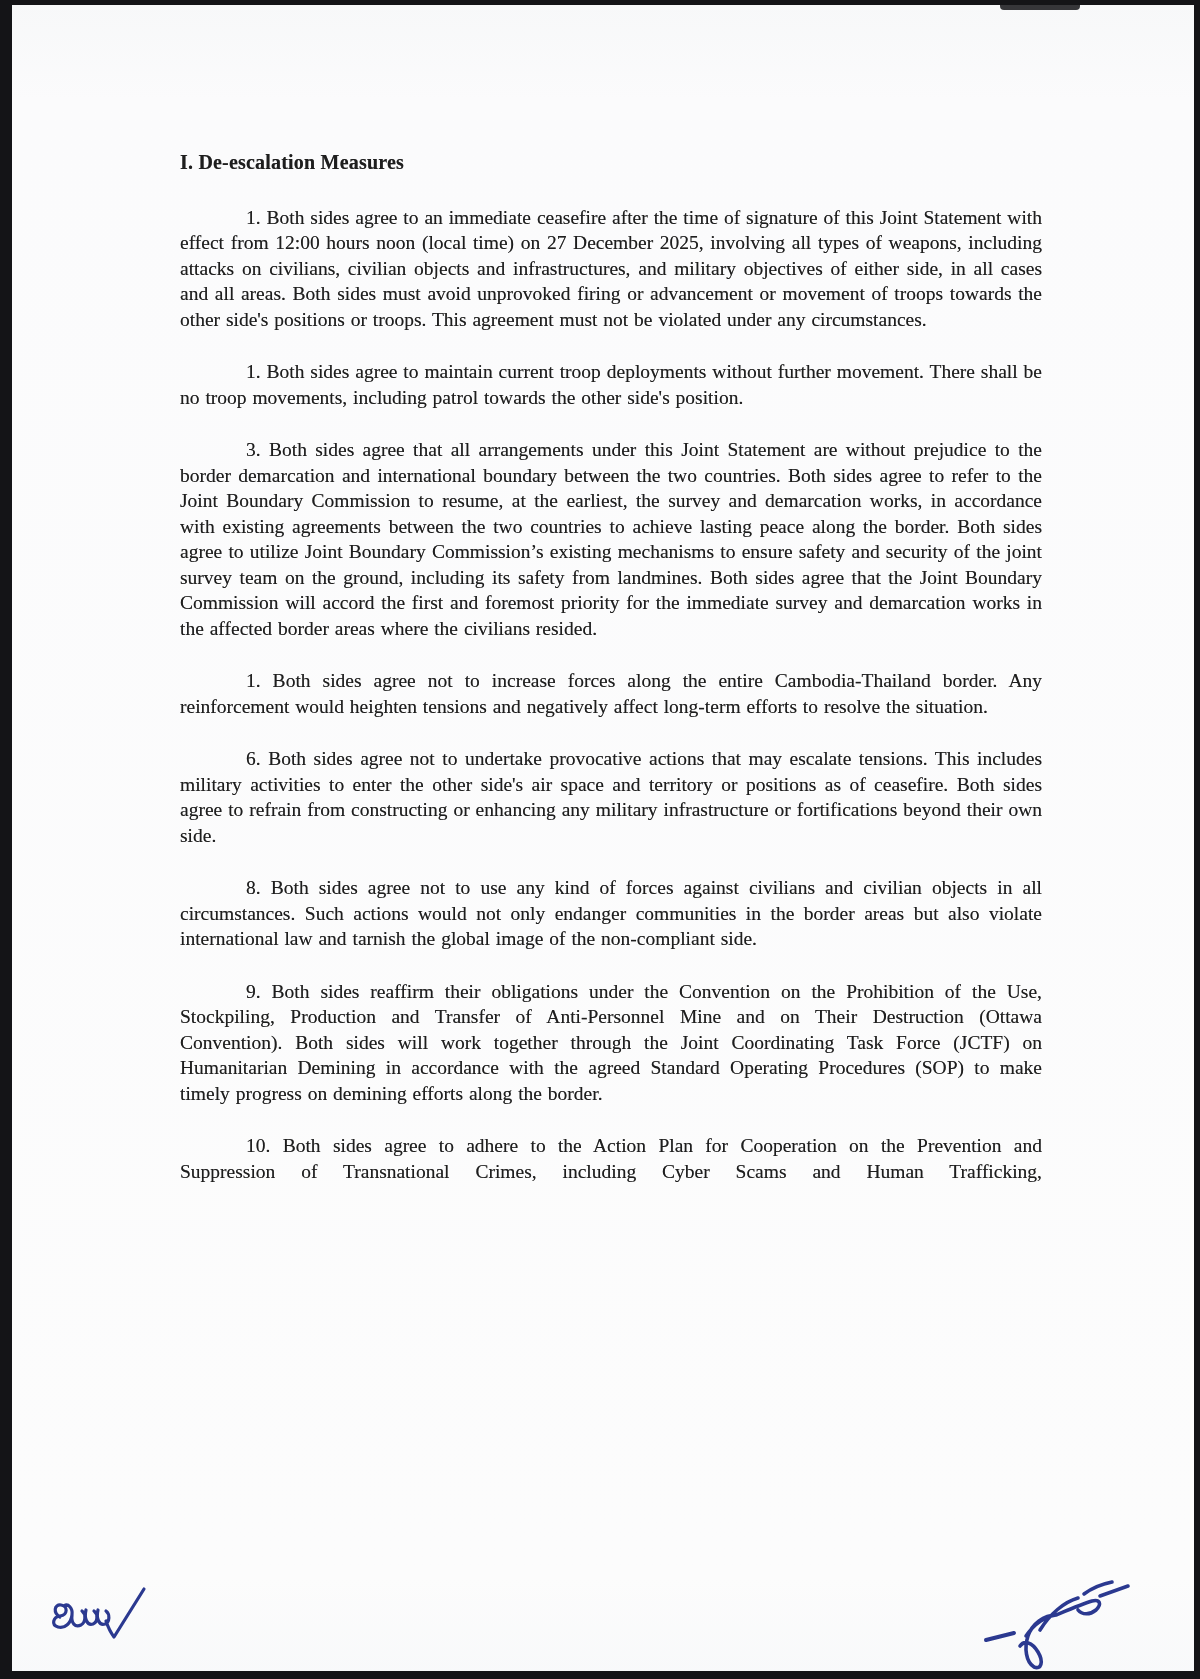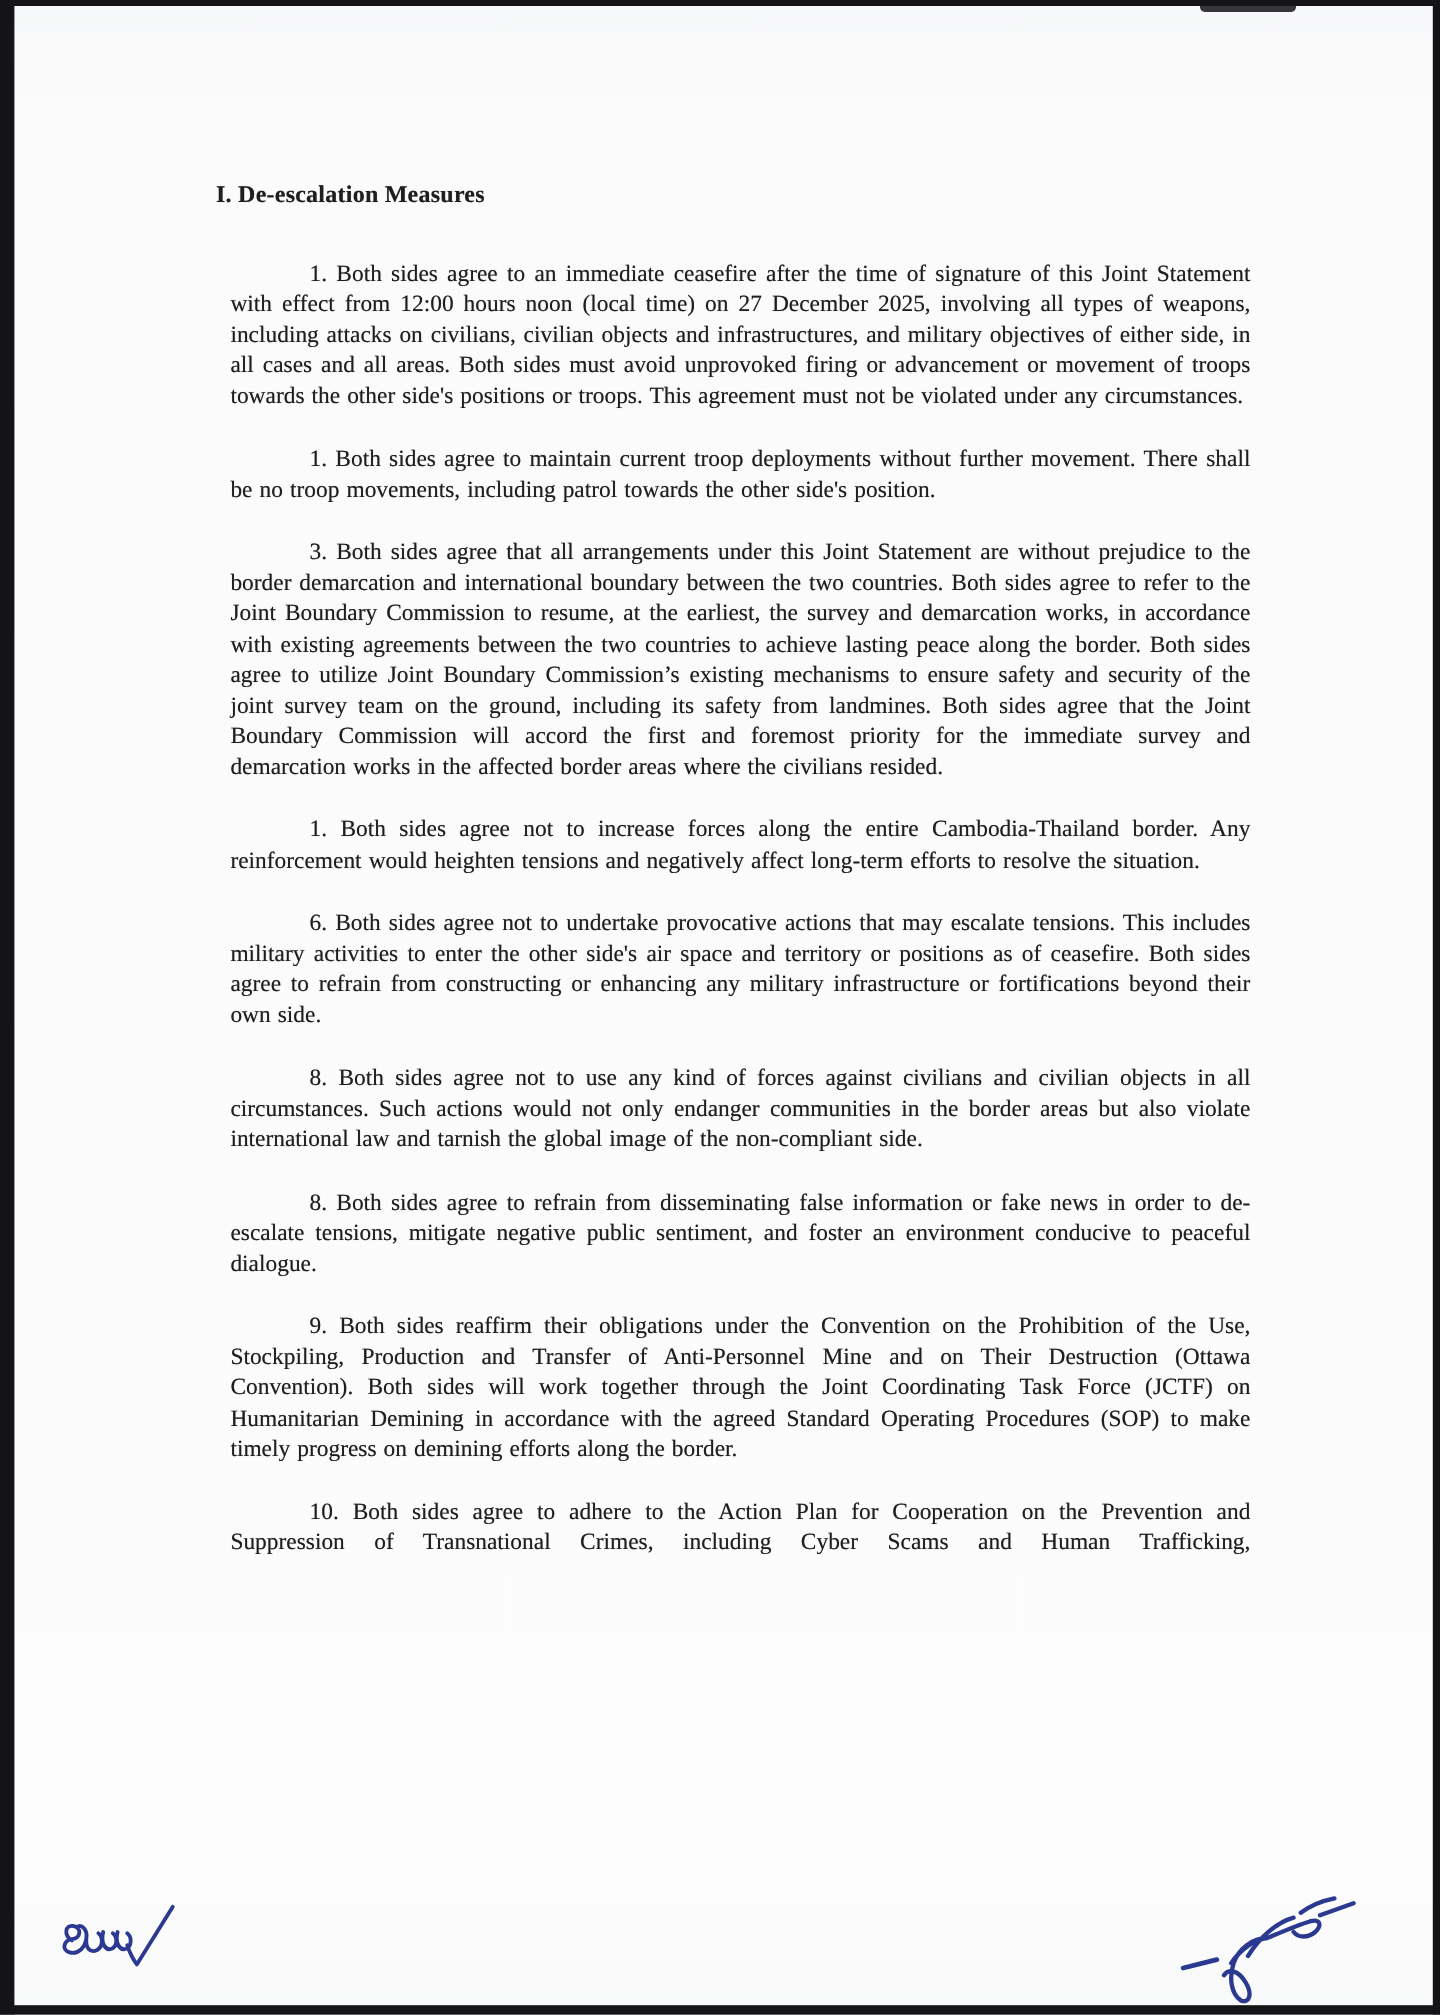"I. De-escalation Measures" .section-heading { margin: 0 0 40px 0 -> 0 0 29px 0 }
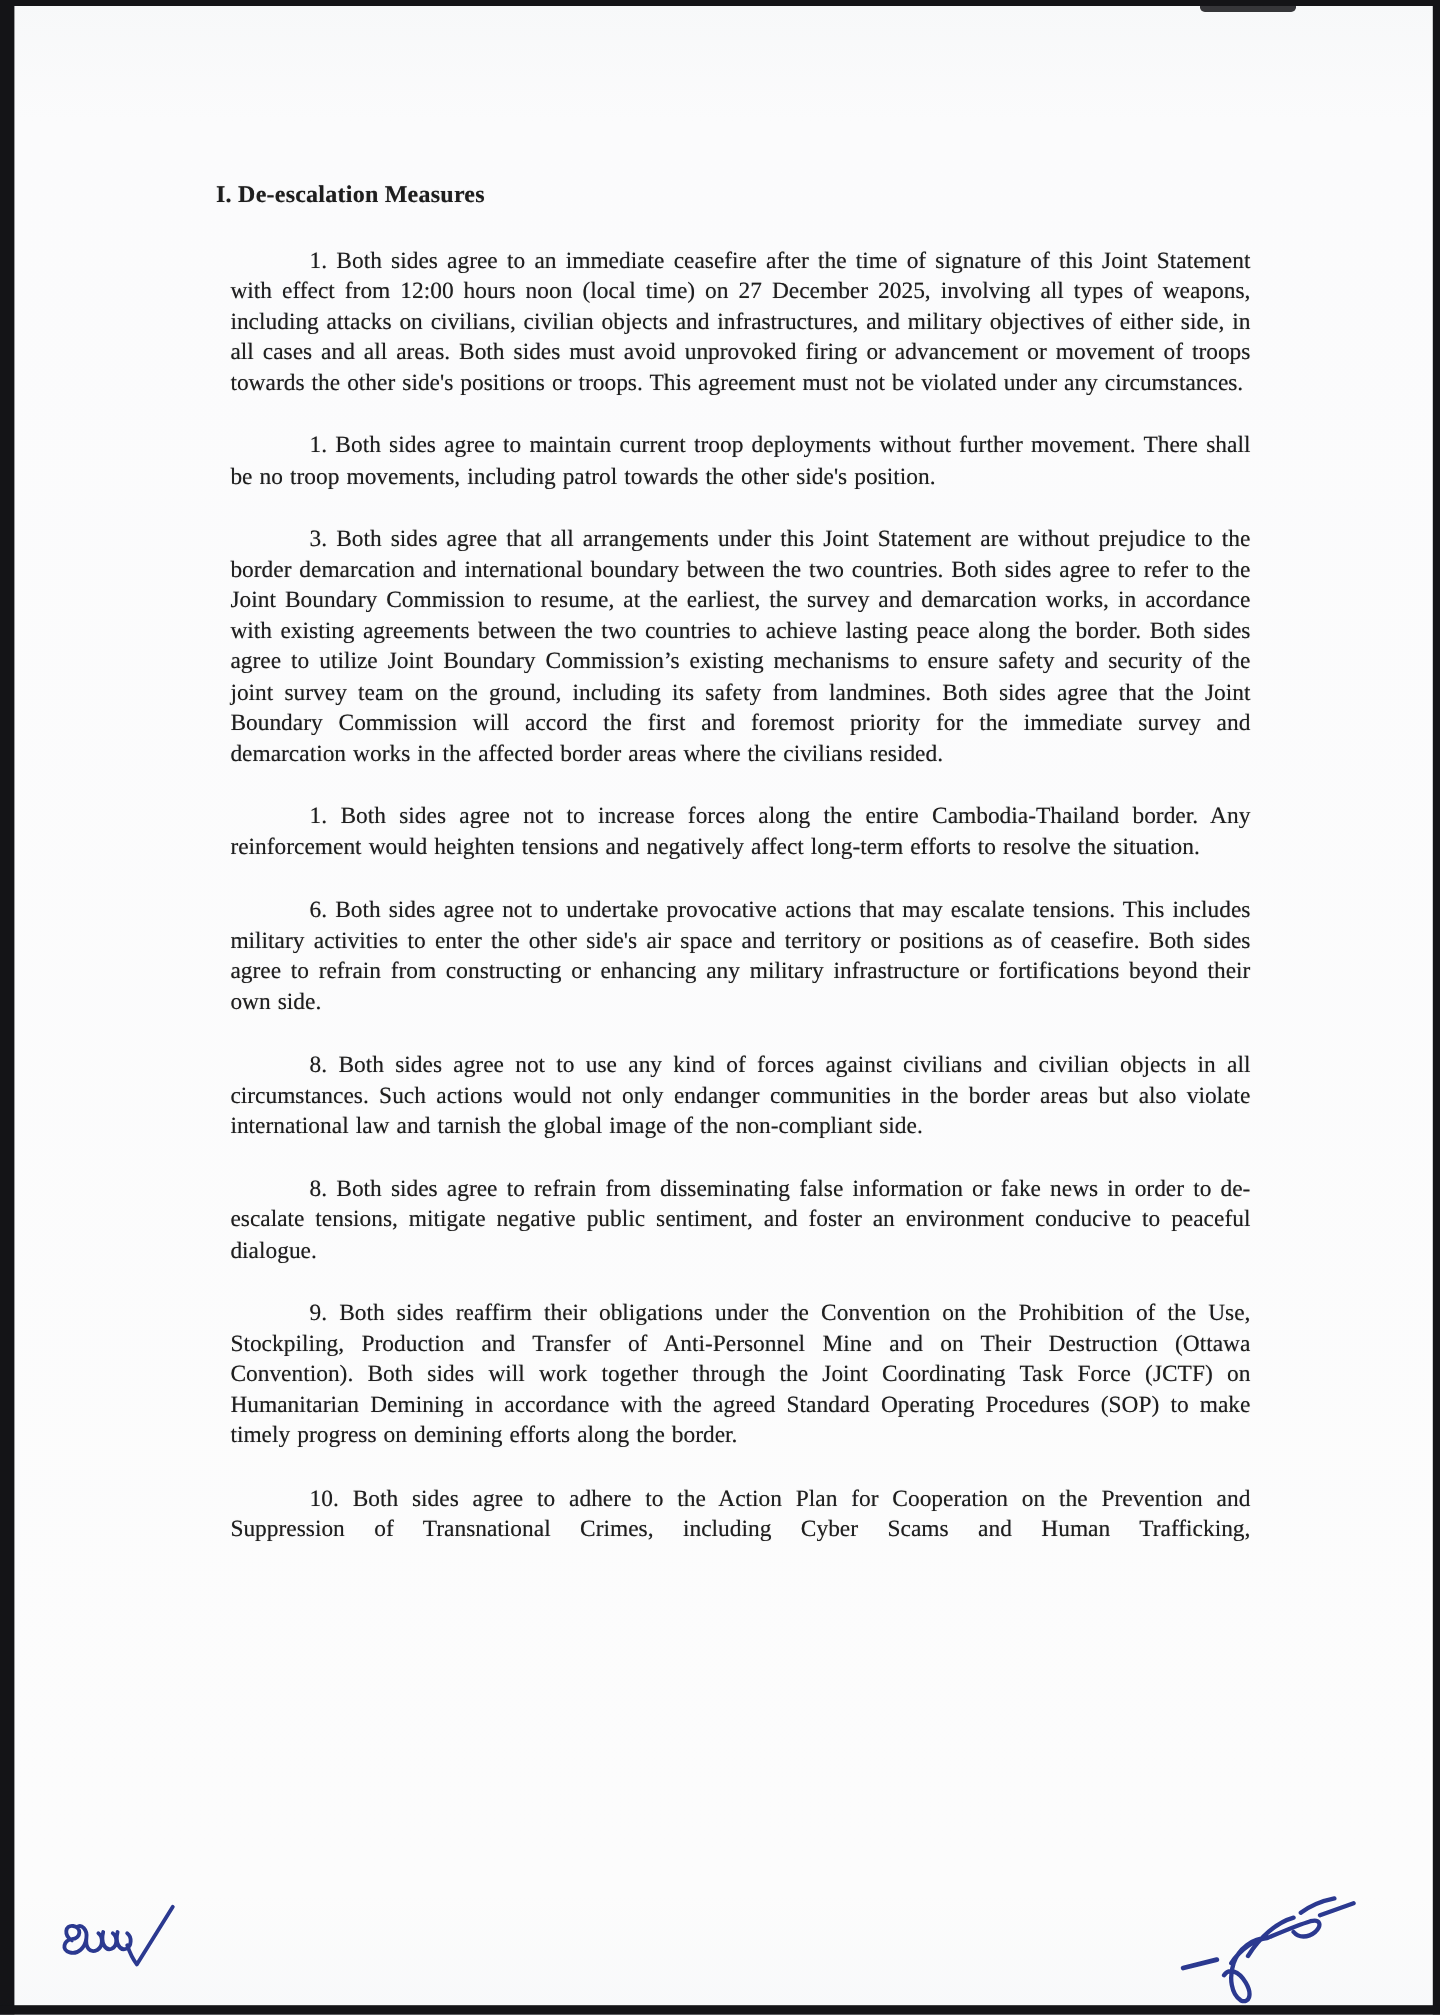"1. Both sides agree to" .para { margin: 0 0 27px 12px -> 0 0 27px 0 }
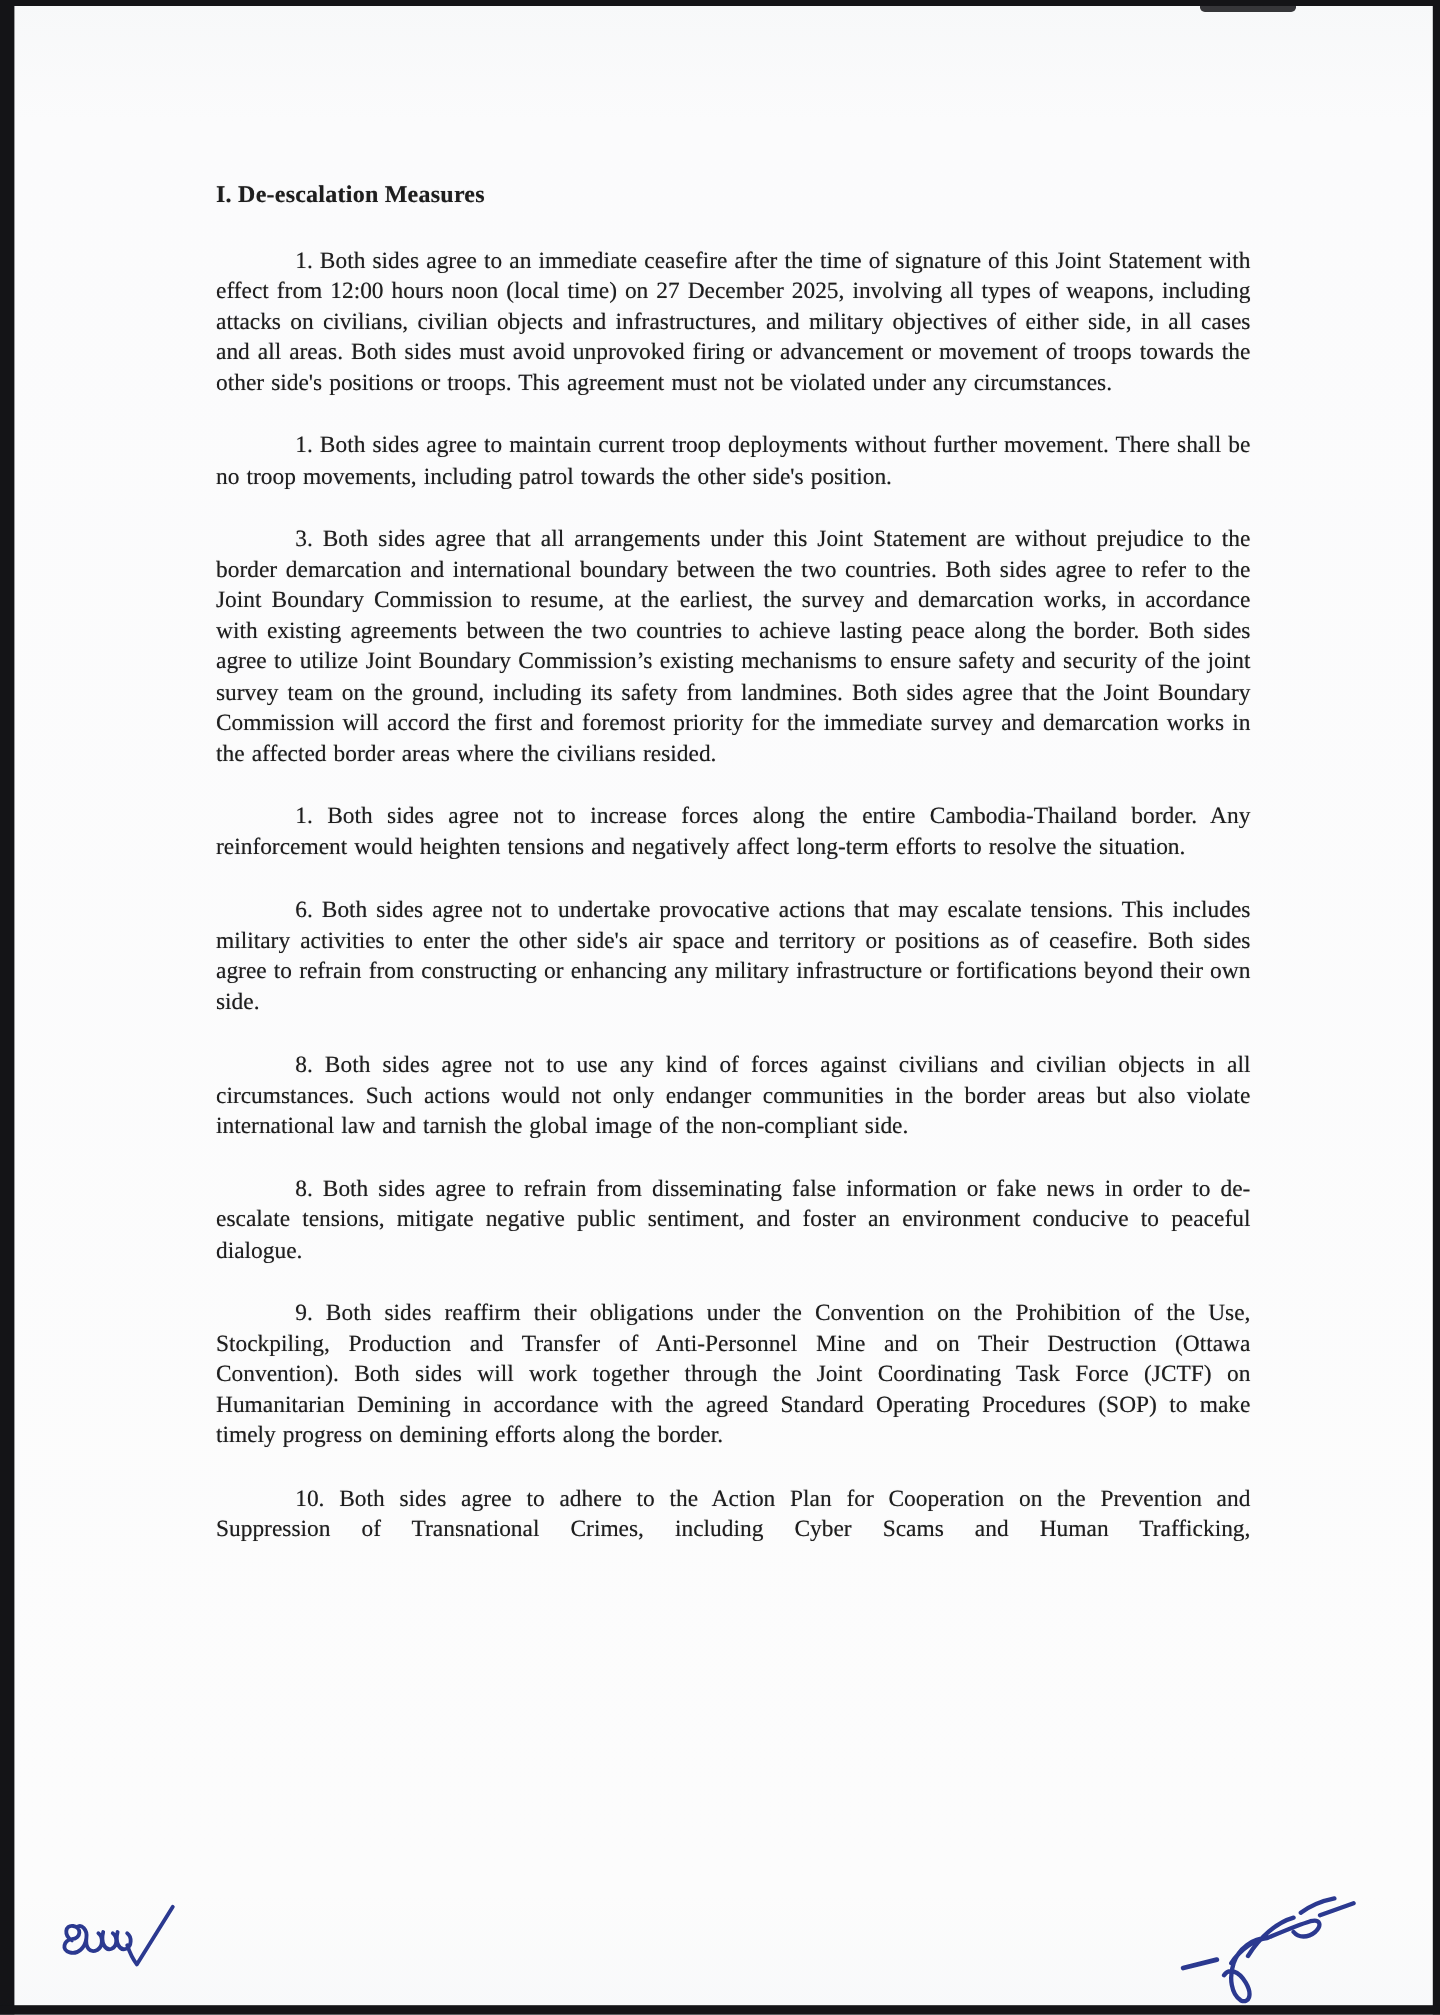"8. Both sides agree to" p.para { html: <p>8. Both sides agree to refrain from disseminating false information or fake news in order to de-escalate tensions, mitigate negative public sentiment, and foster an environment conducive to peaceful dialogue.</p> -> none }
